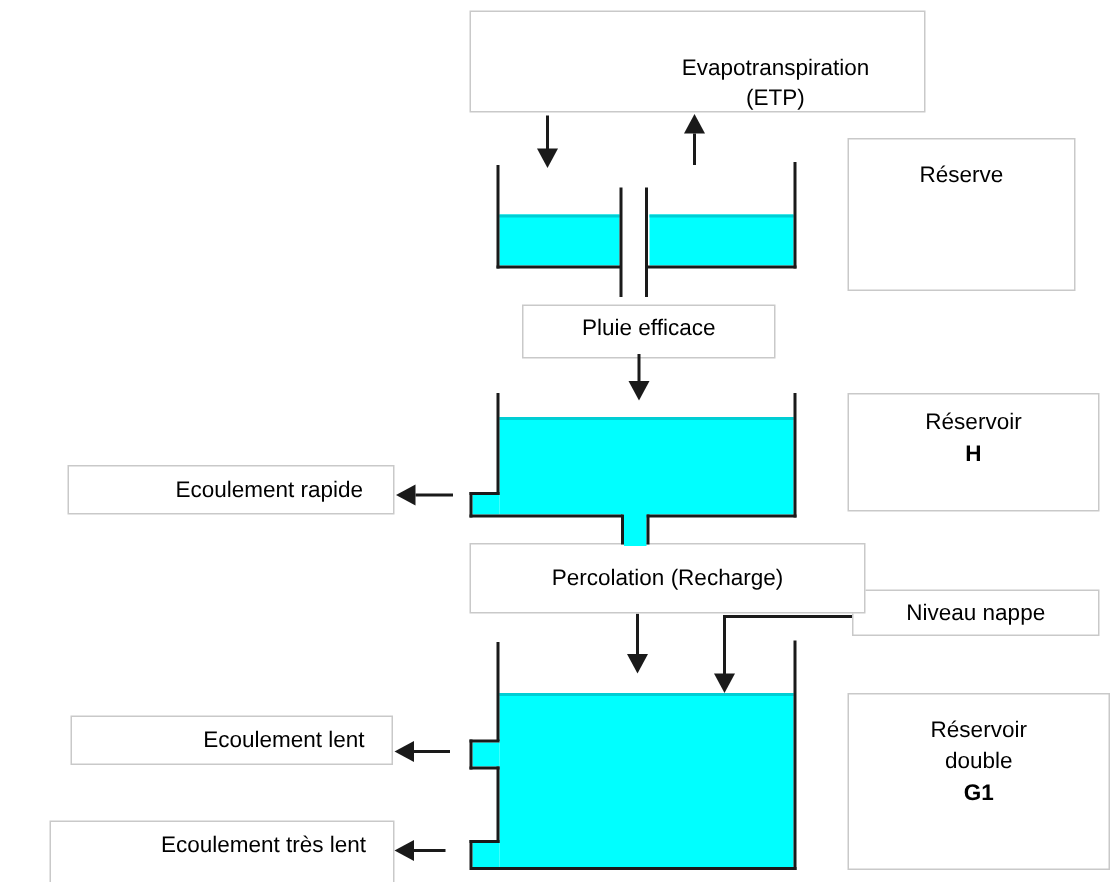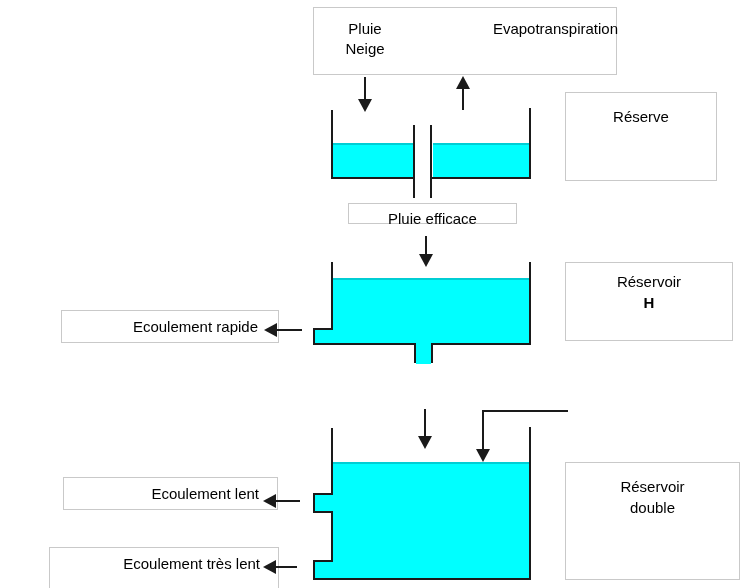"Pluie" div.abs { html: <div> <div>Pluie</div> <div>Neige</div> </div> -> none }
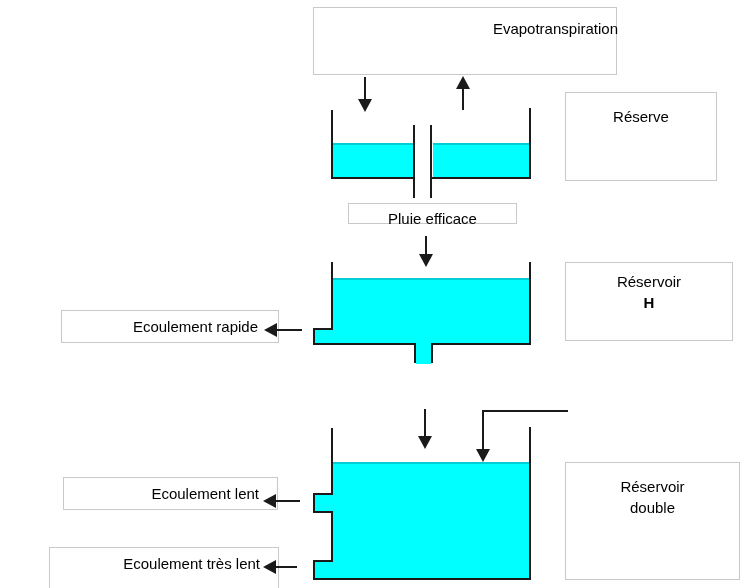"Evapotranspiration" div.abs { text-align: right -> none; top: 11px -> 28px }
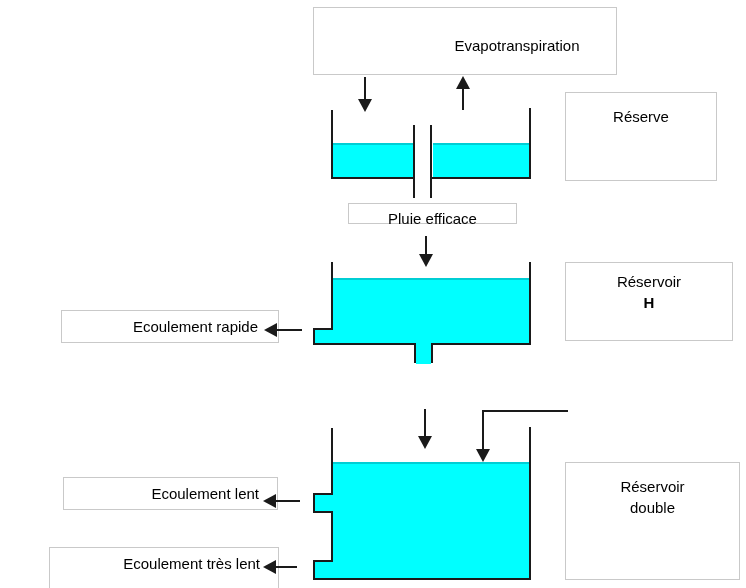"(ETP)" div { html: none -> <div>(ETP)</div> }
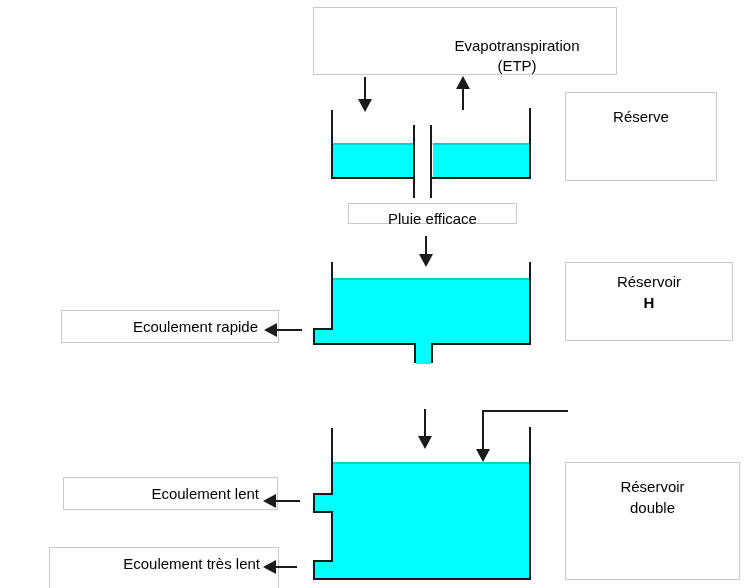"Réserve" div.lbox { height: 89px -> 102px }
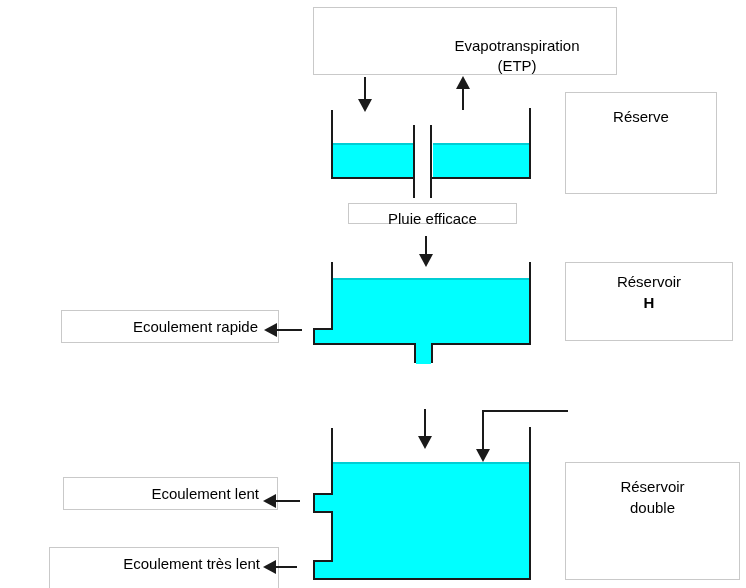"Pluie efficace" div.lbox { height: 21px -> 36px }
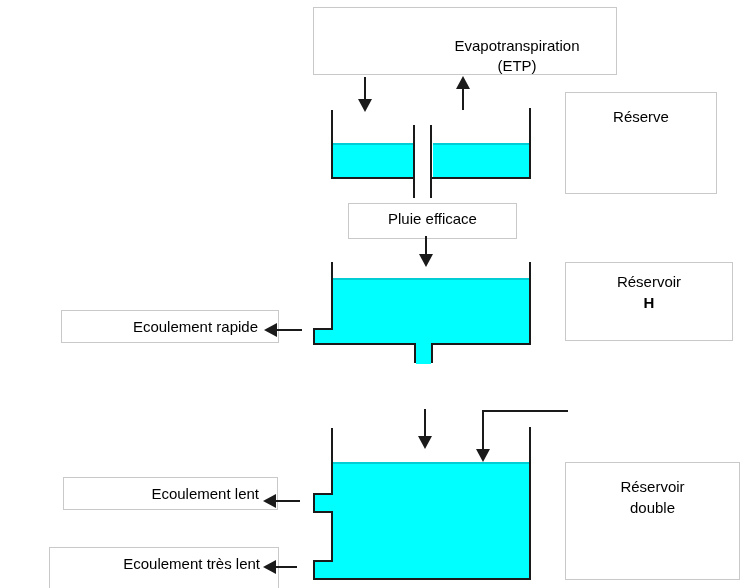"Ecoulement rapide" .rightpad { margin-left: 16px -> none }
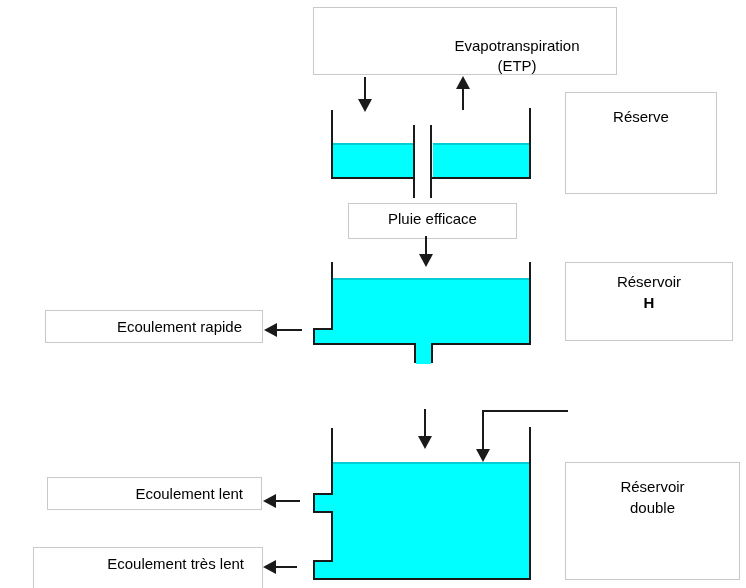"Percolation (Recharge)" div.lbox { html: none -> <div> <span>Percolation (Recharge)</span> </div> }
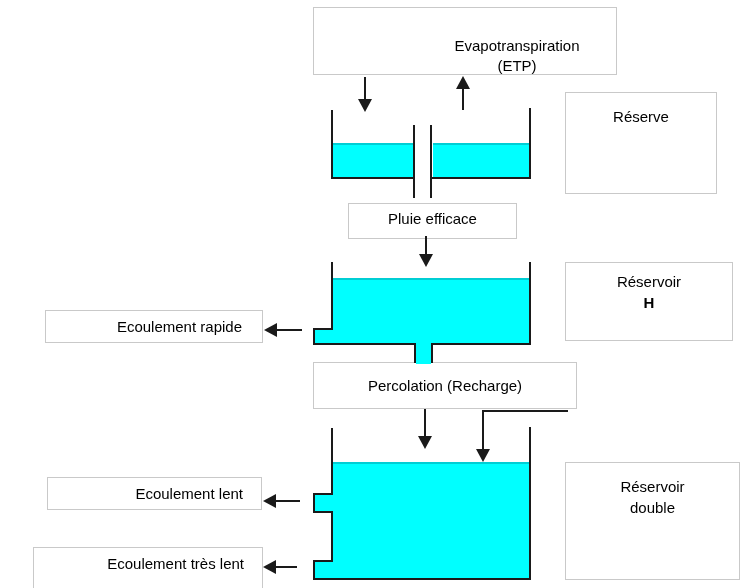"Niveau nappe" div.lbox { html: none -> <div> <span>Niveau nappe</span> </div> }
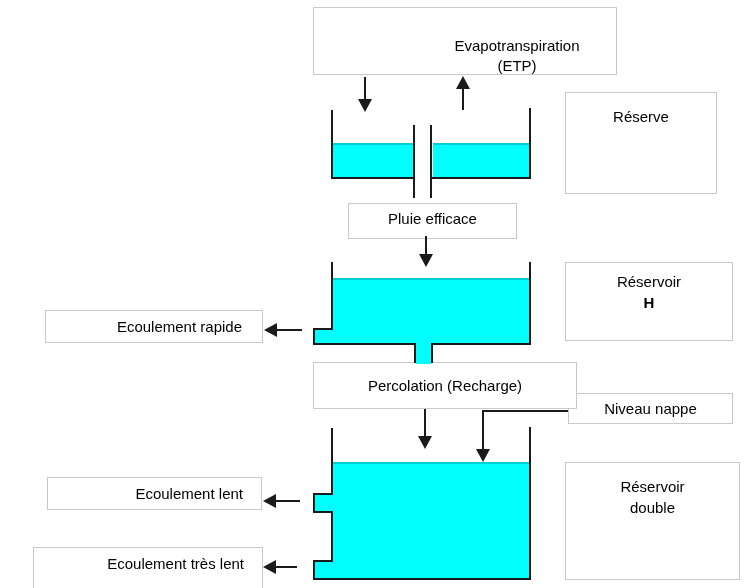"G1" div { html: none -> <div><b>G1</b></div> }
